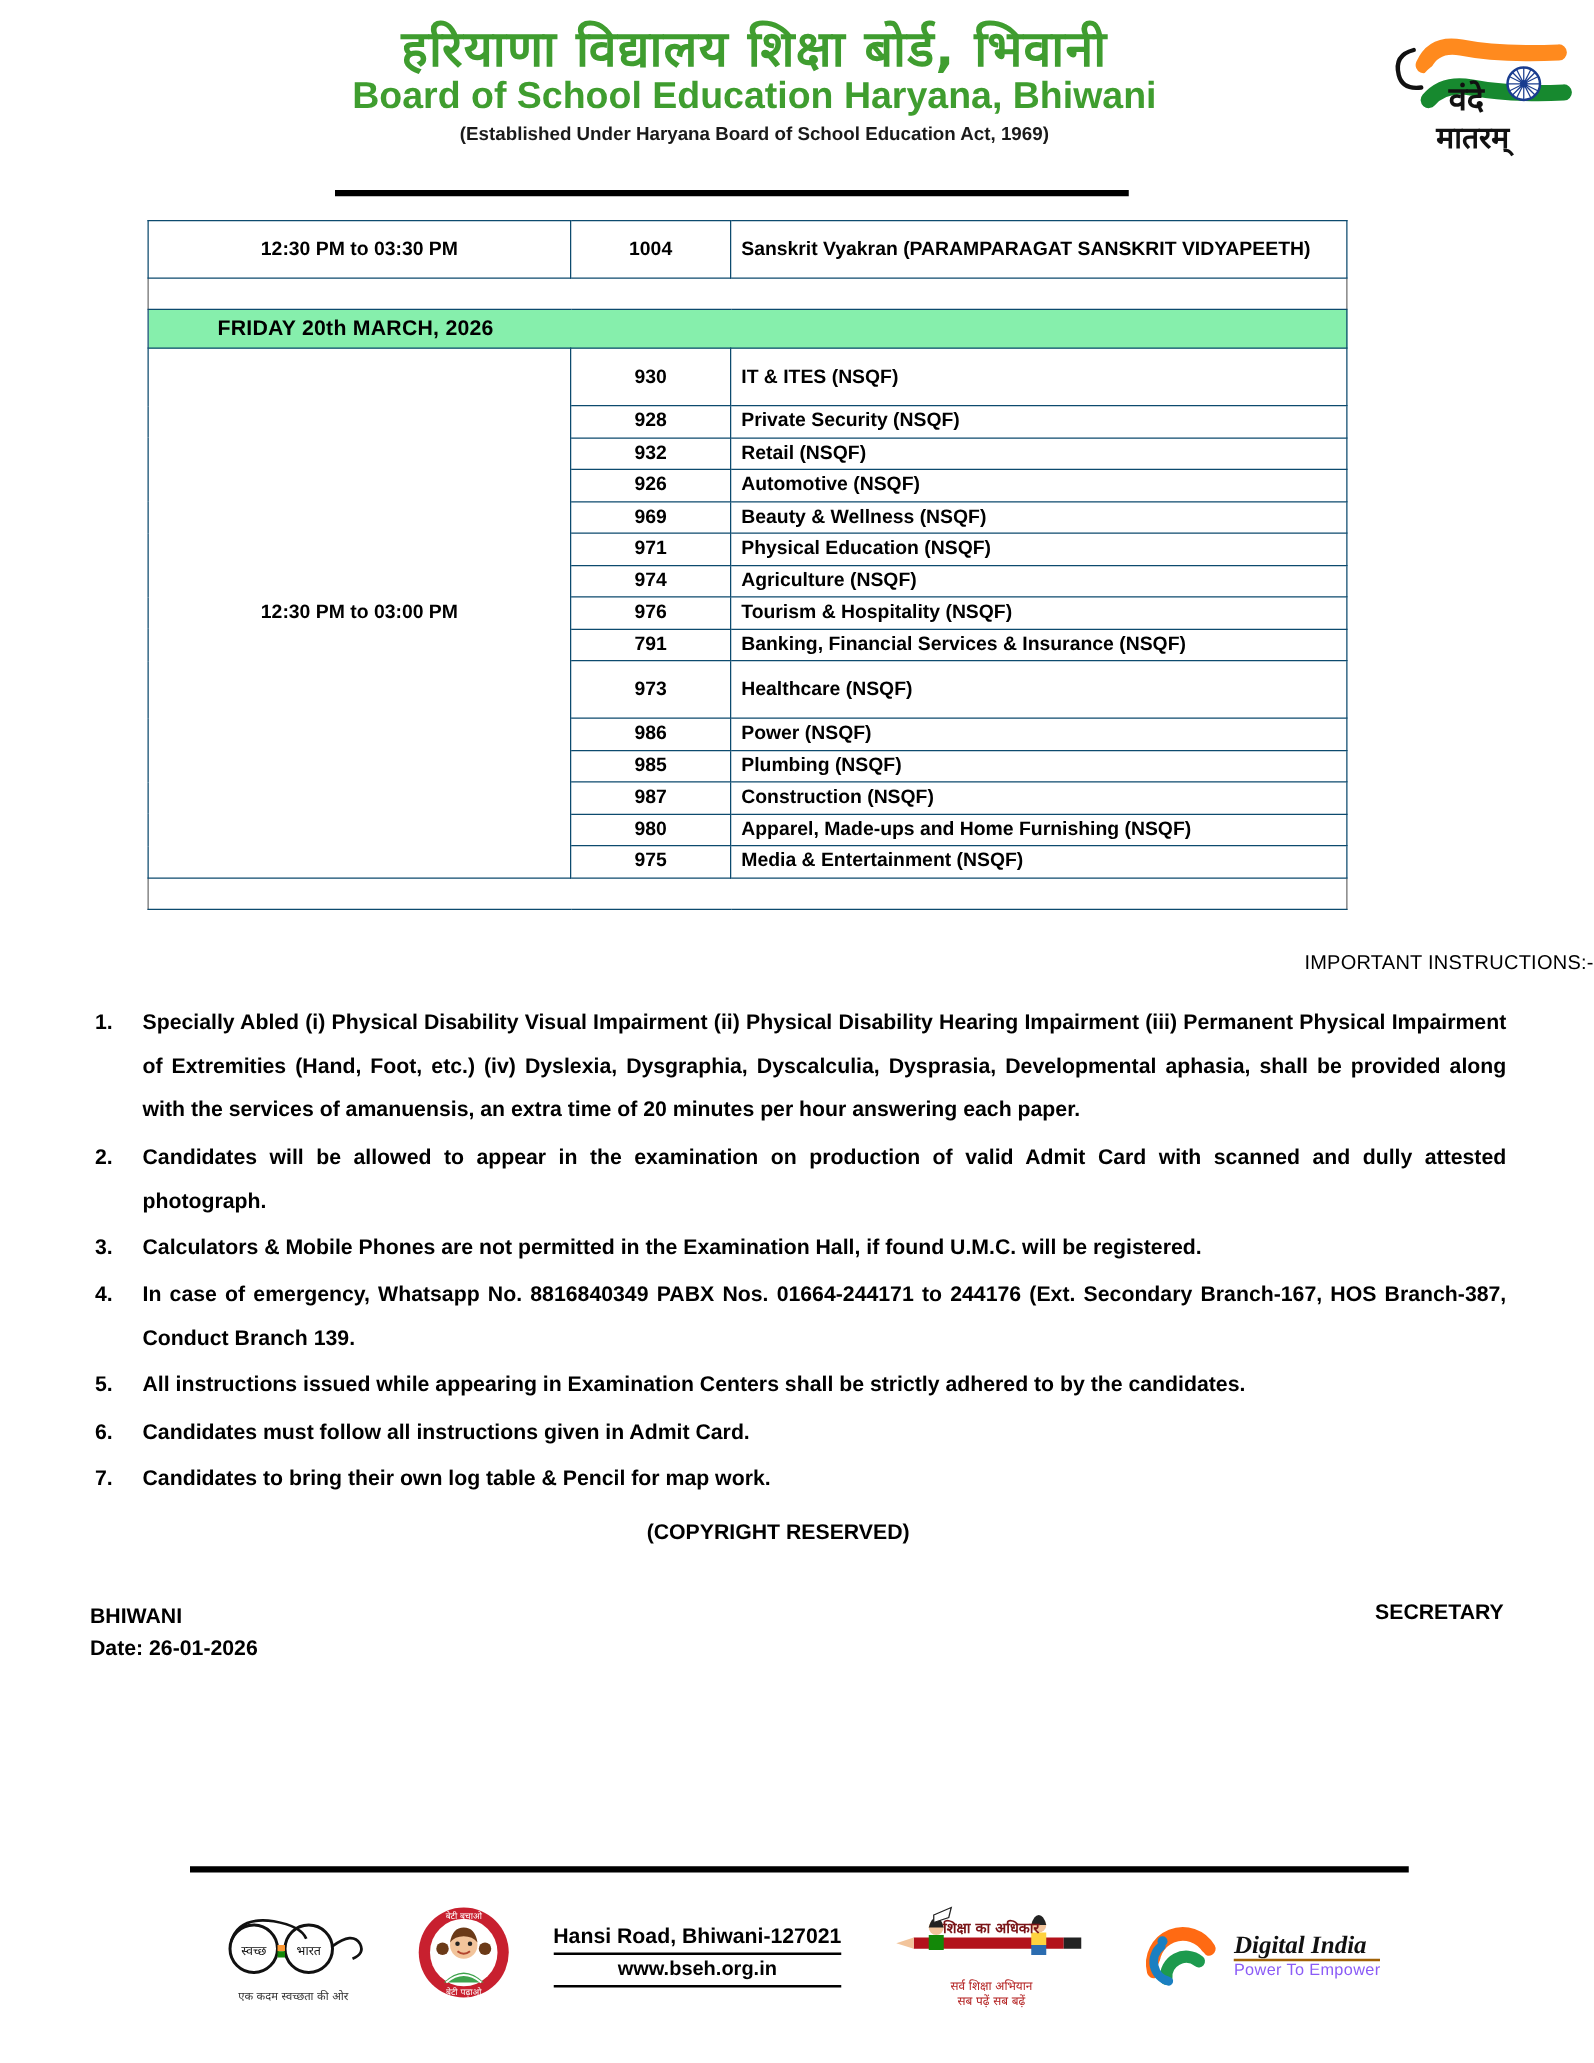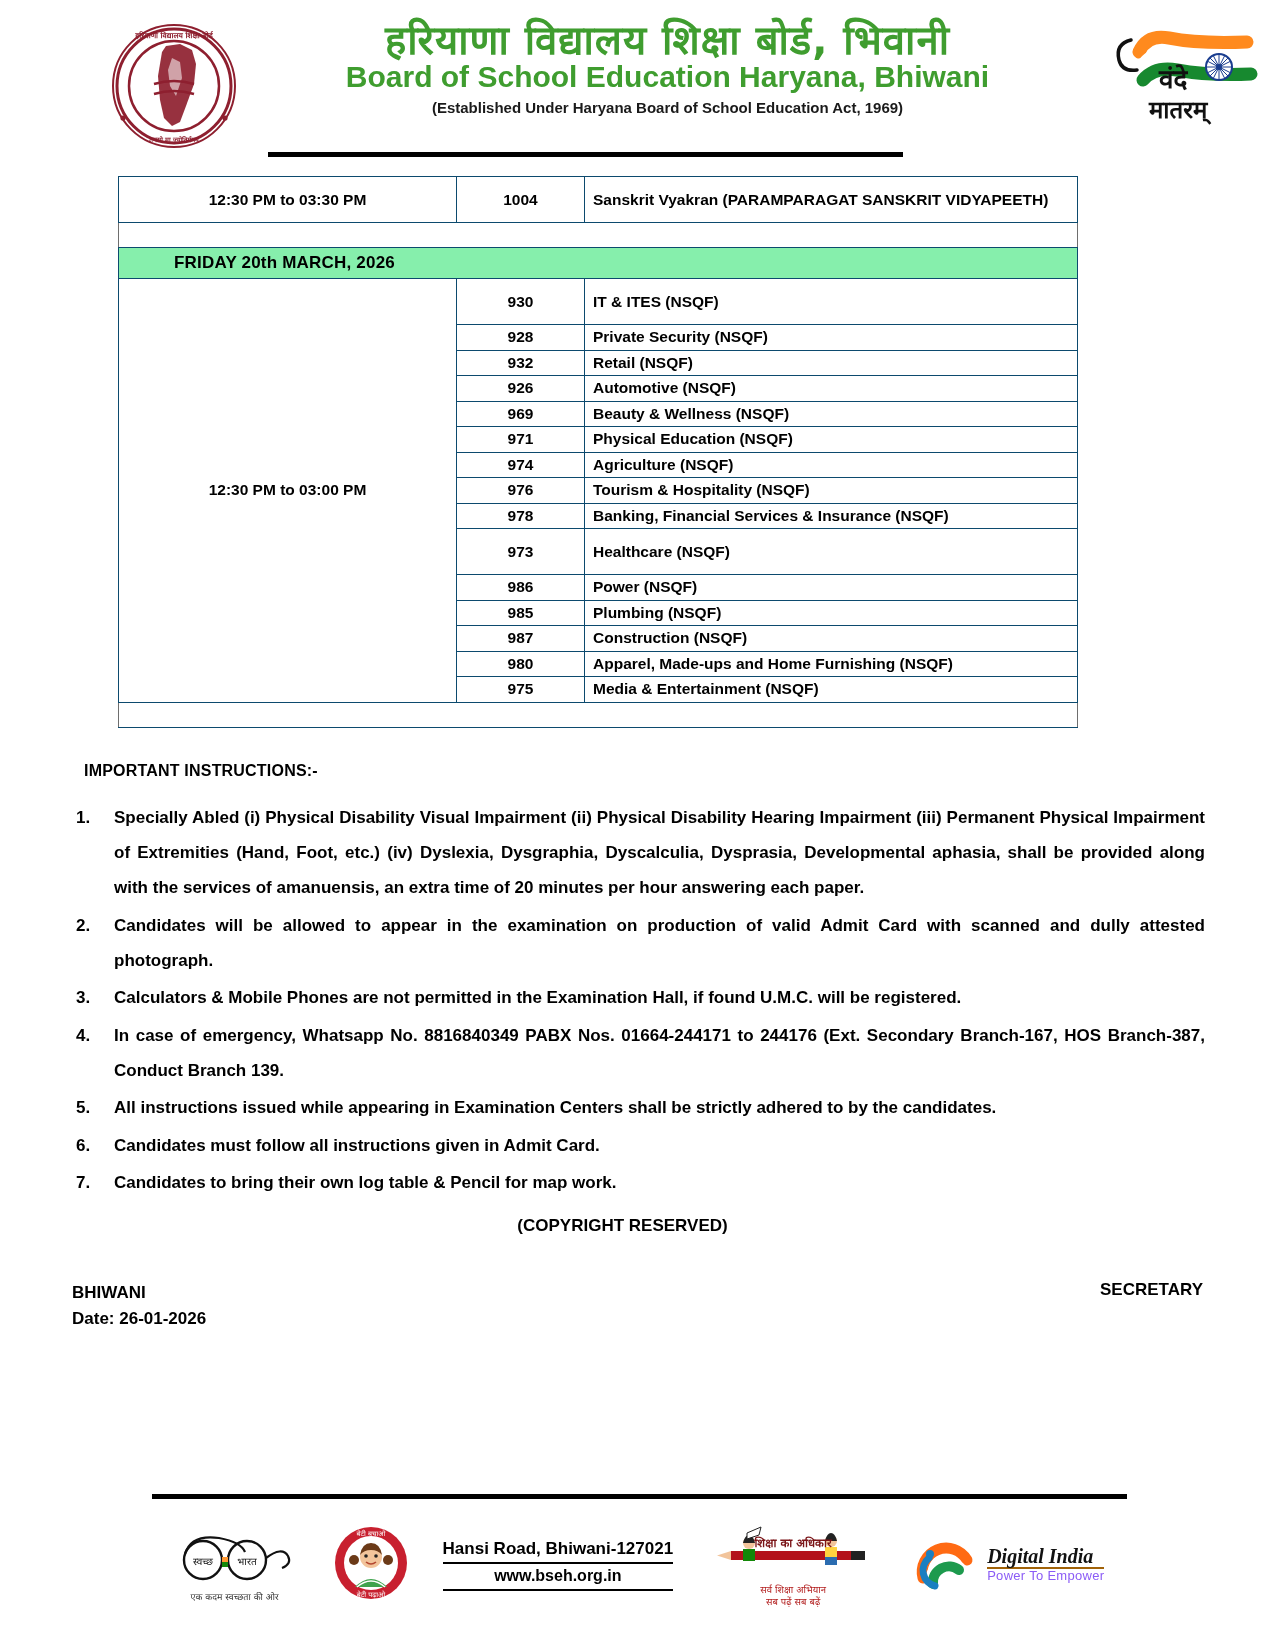"हरियाणा विद्यालय शिक्षा बोर्ड" div.crest { html: <div> <svg> <circle></circle> <circle></circle> <circle></circle> <path></path> <path></path> <path></path> <path></path> <text>हरियाणा विद्यालय शिक्षा बोर्ड</text> <text>तमसो मा ज्योतिर्गमय</text> <circle></circle> <circle></circle> </svg> </div> -> none }
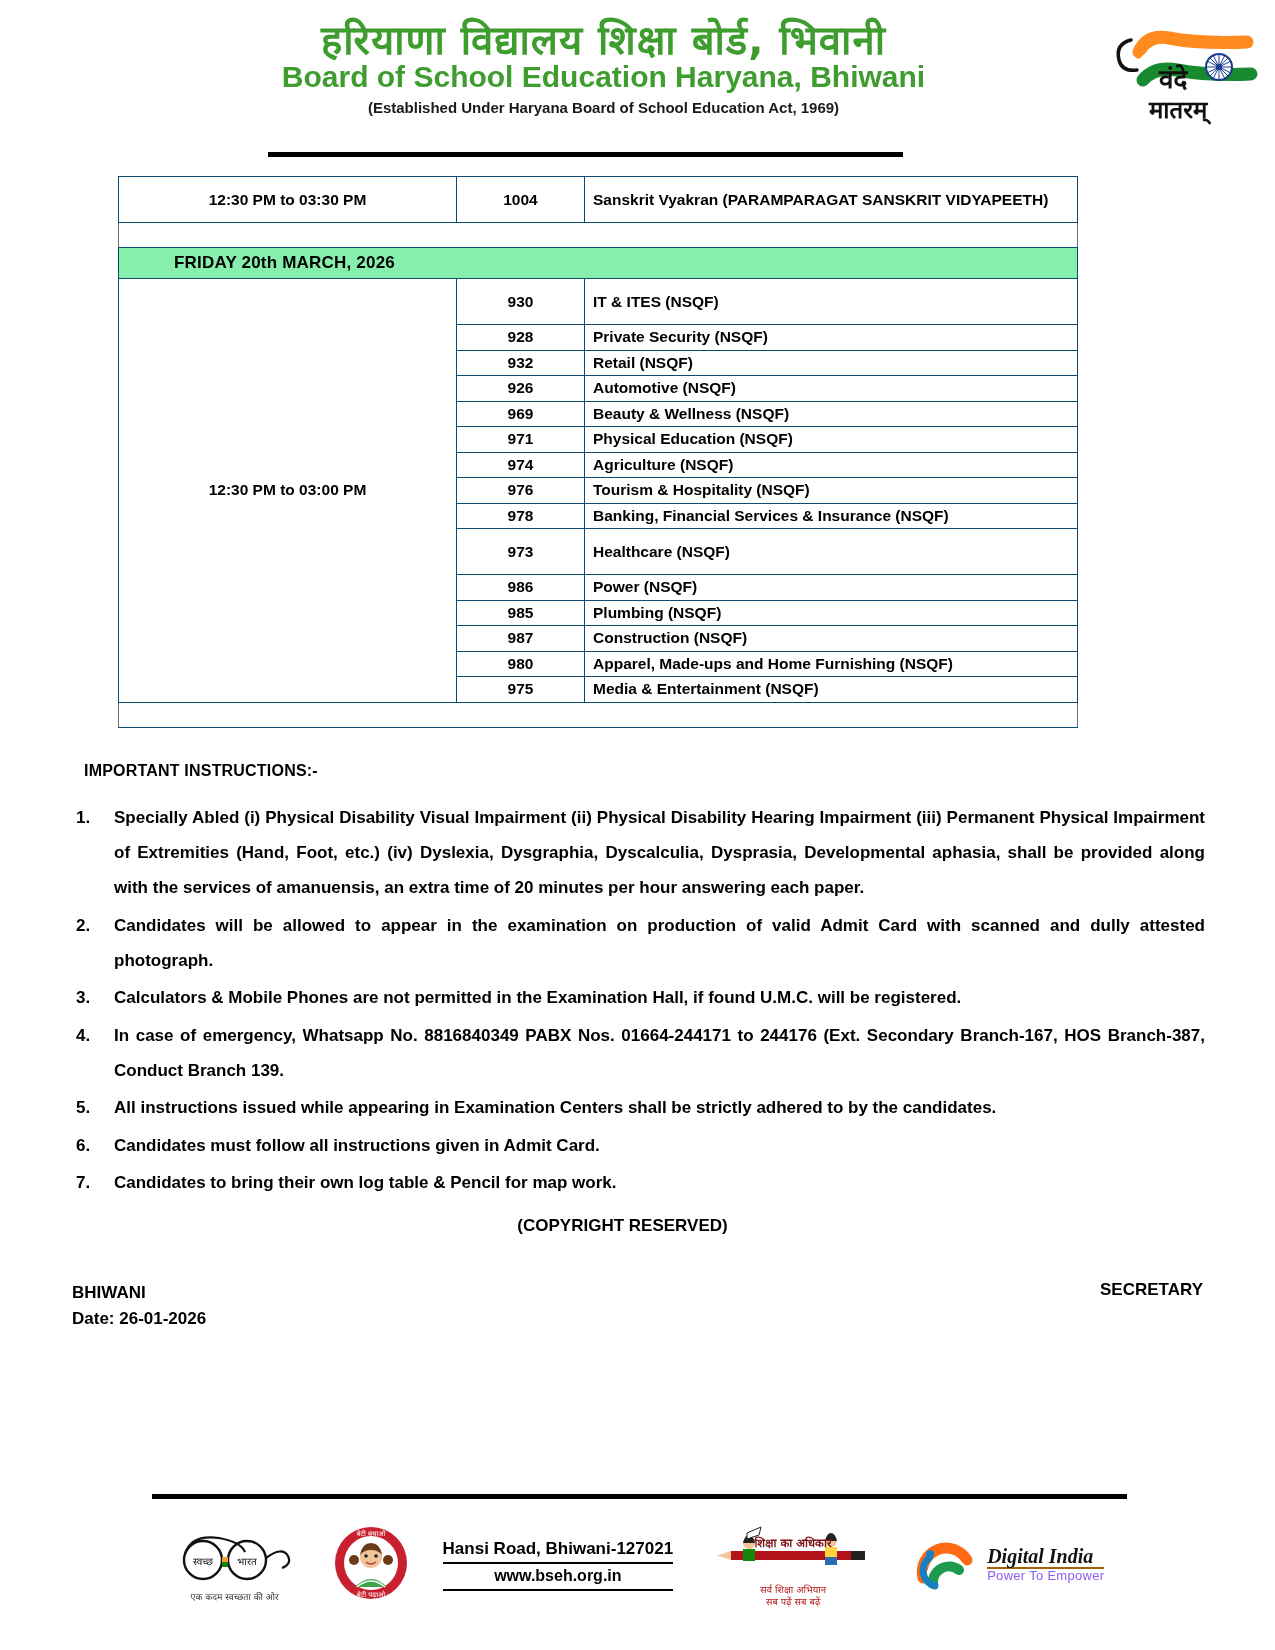"978" td.code-cell { text: 978 -> 791 }
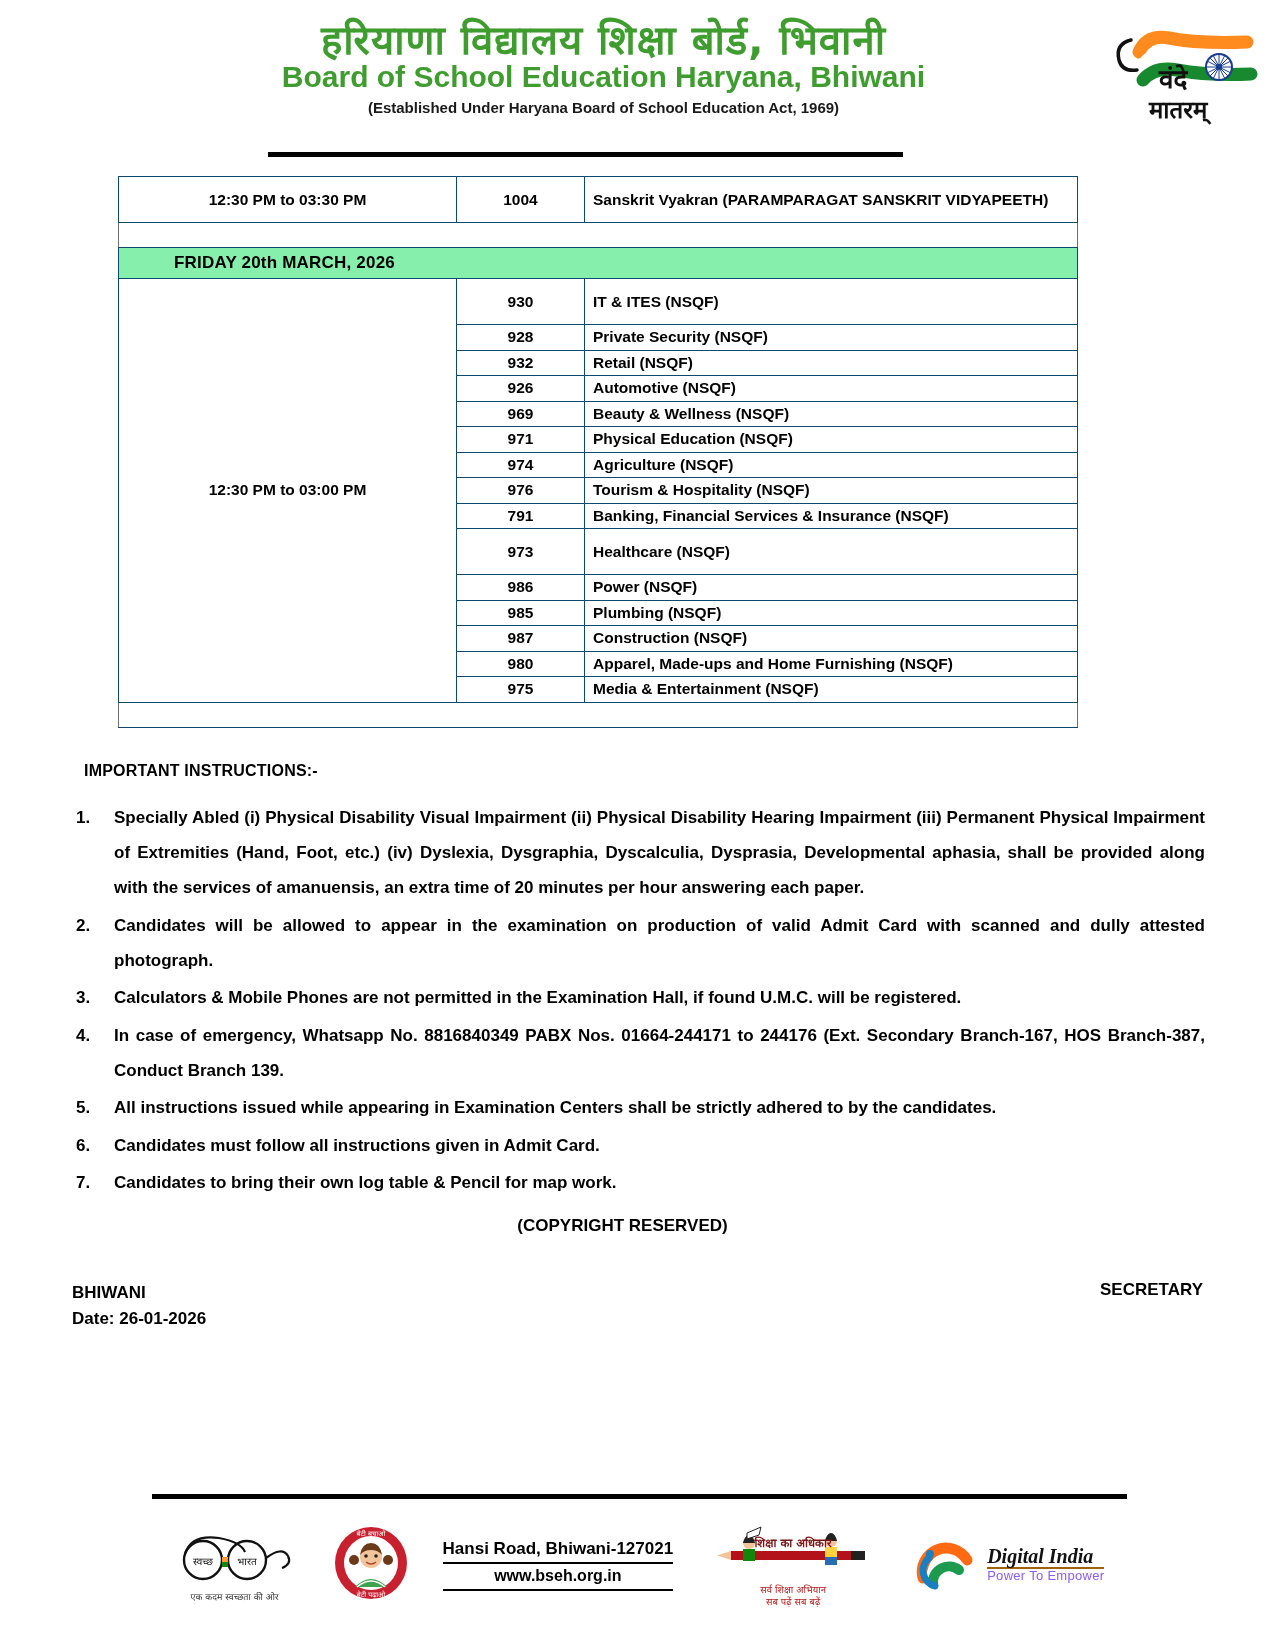"IMPORTANT INSTRUCTIONS:-" .instr-head { font-weight: 700 -> 400; text-align: none -> right }
